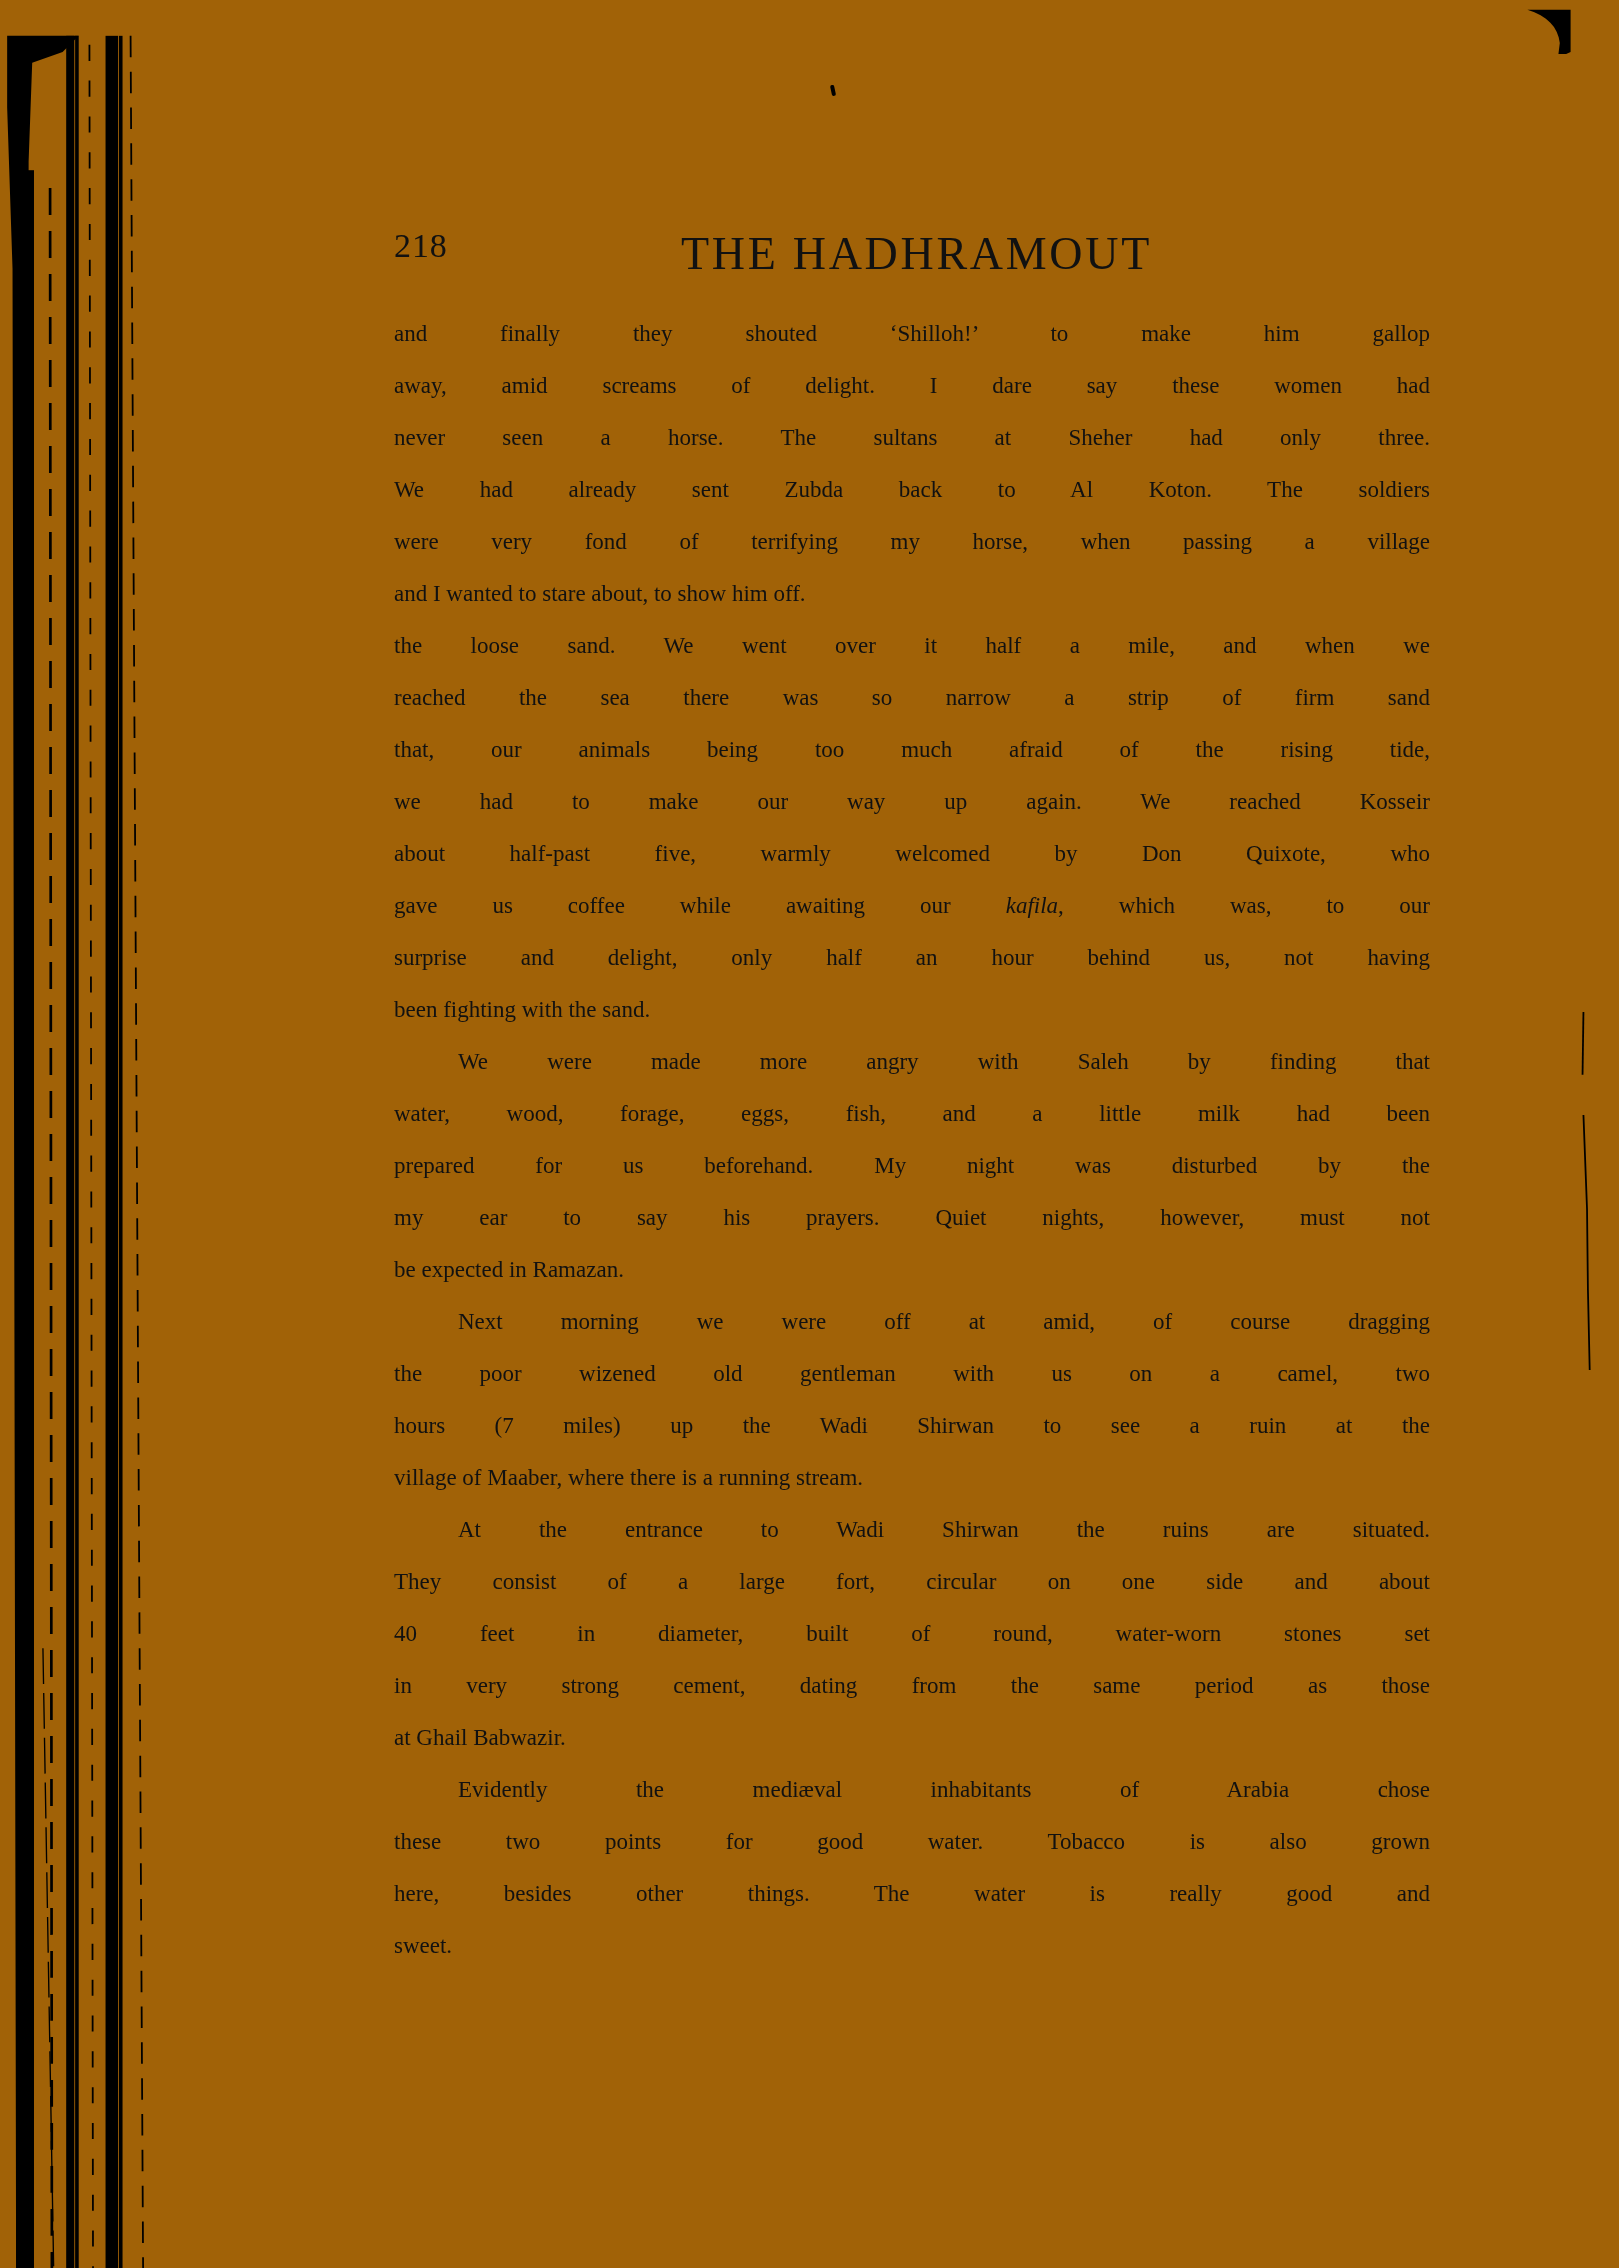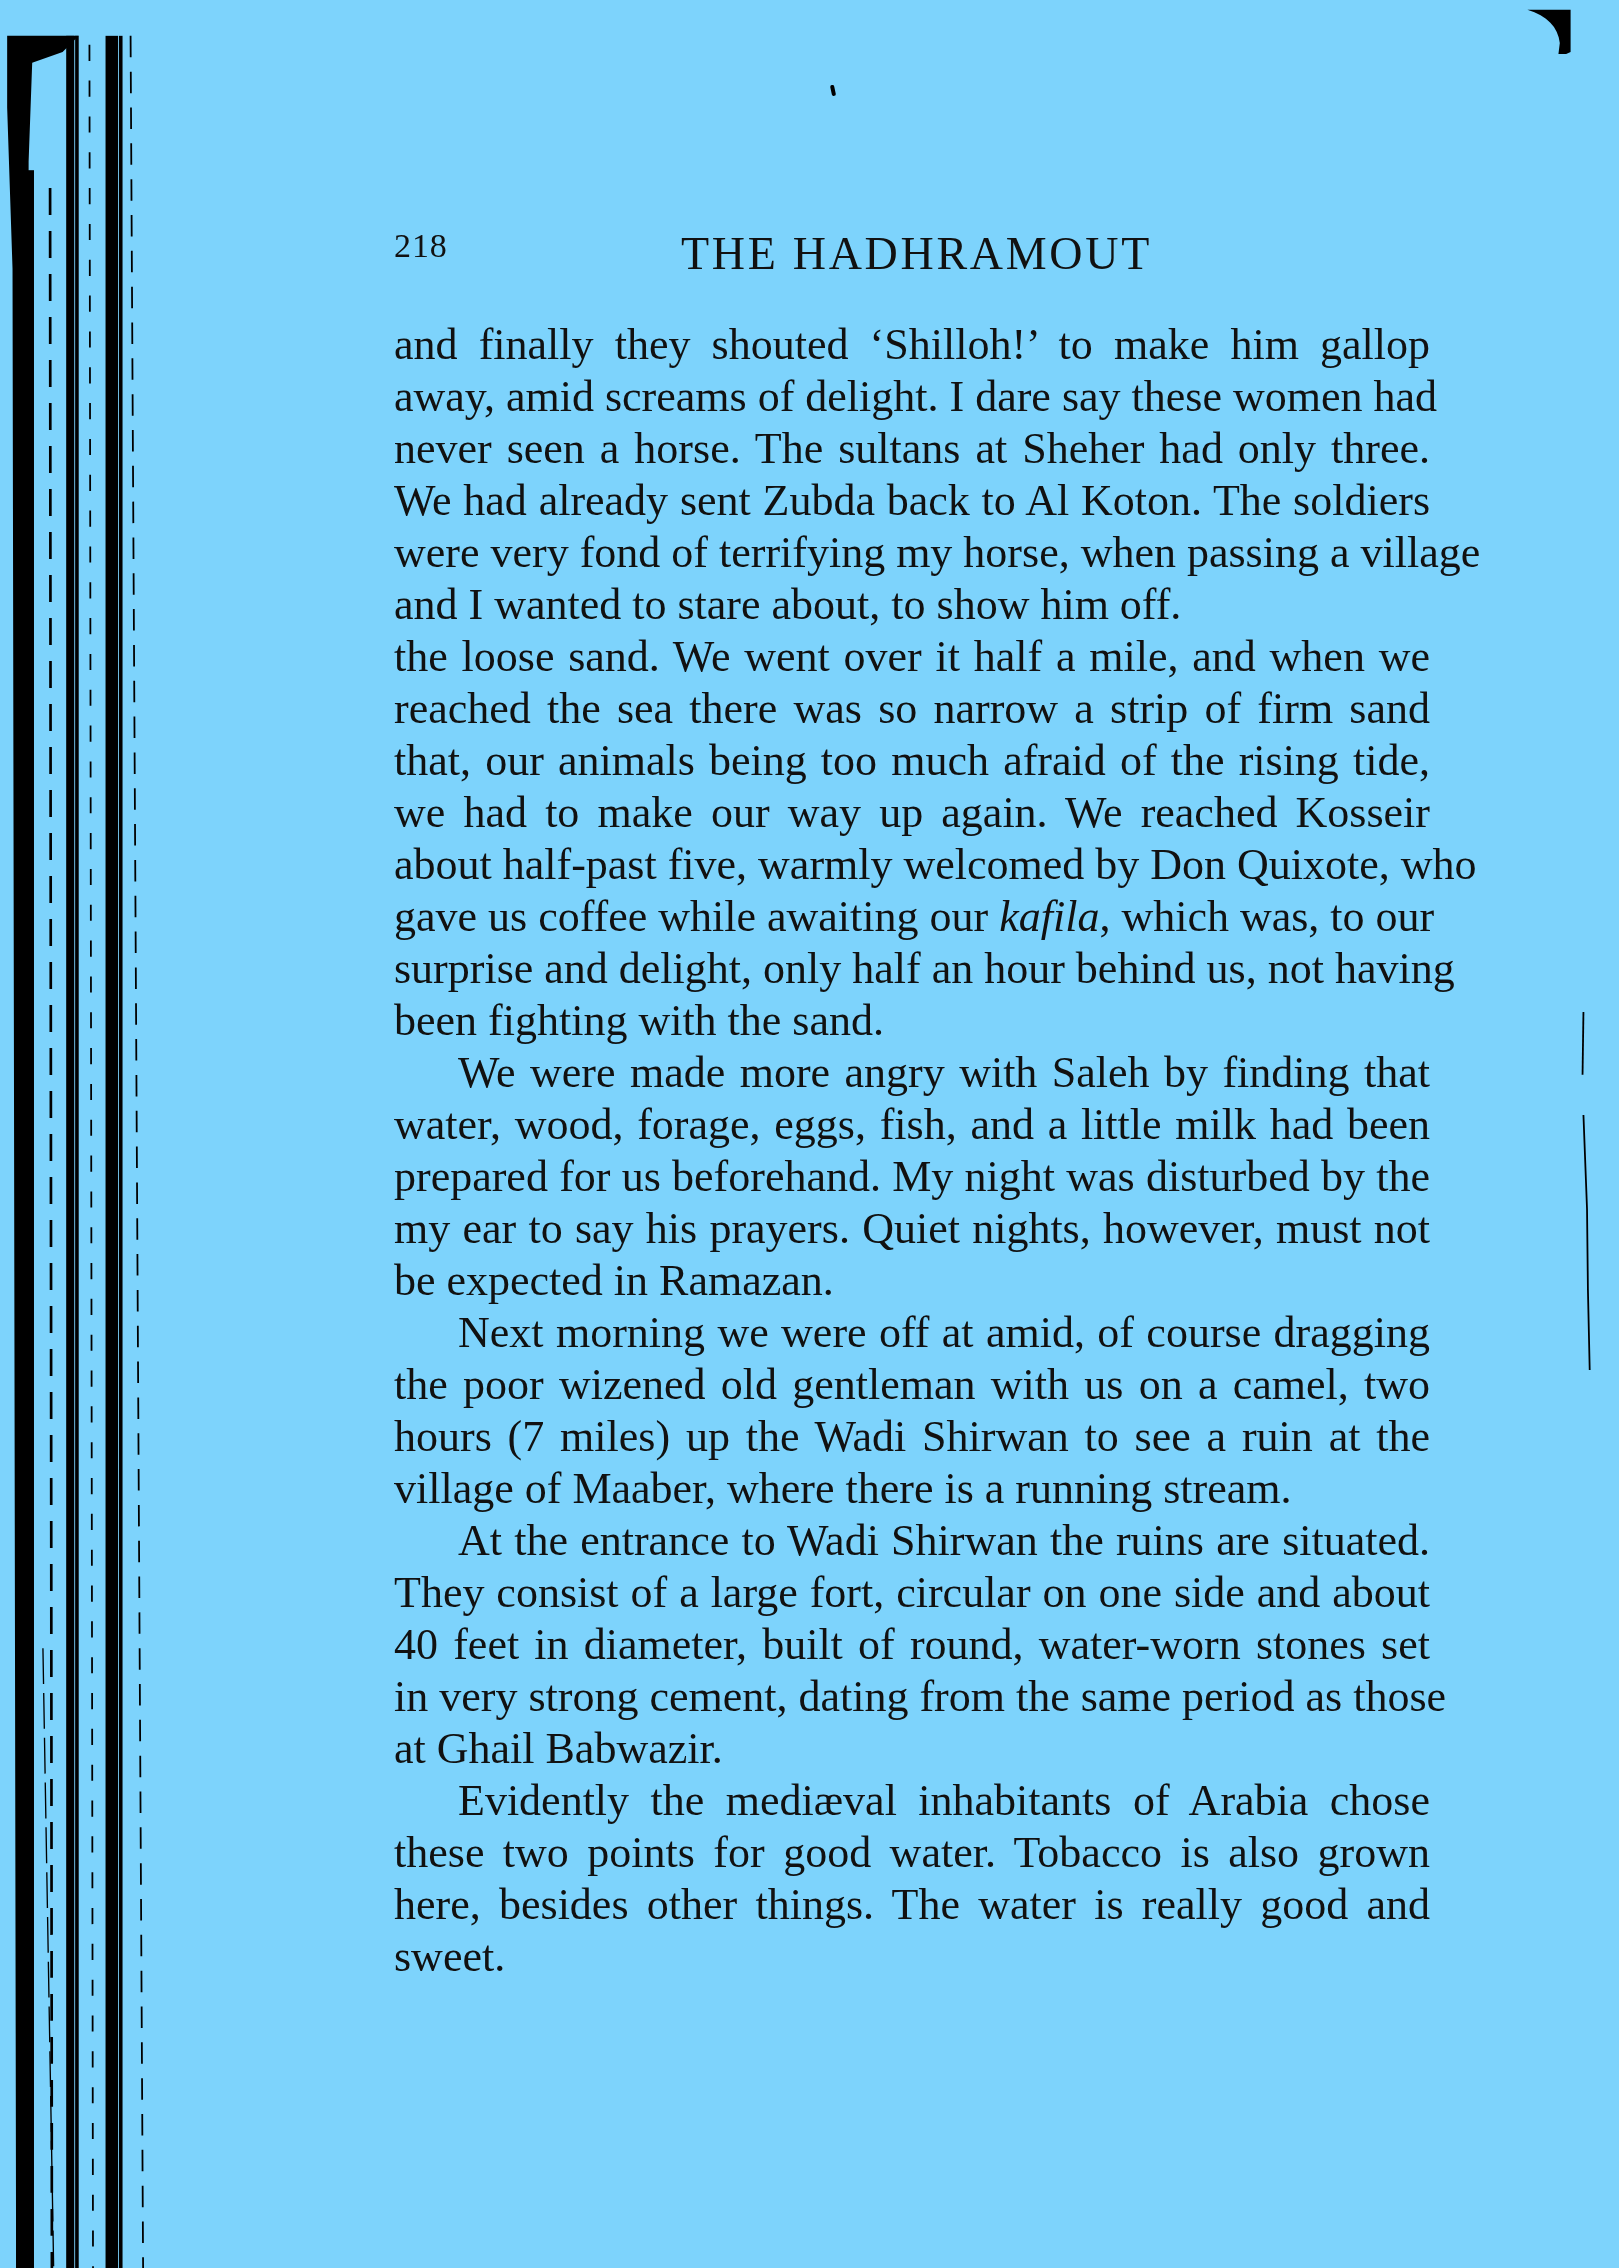"218" .page { background: #7dd3fc -> #a16207 }
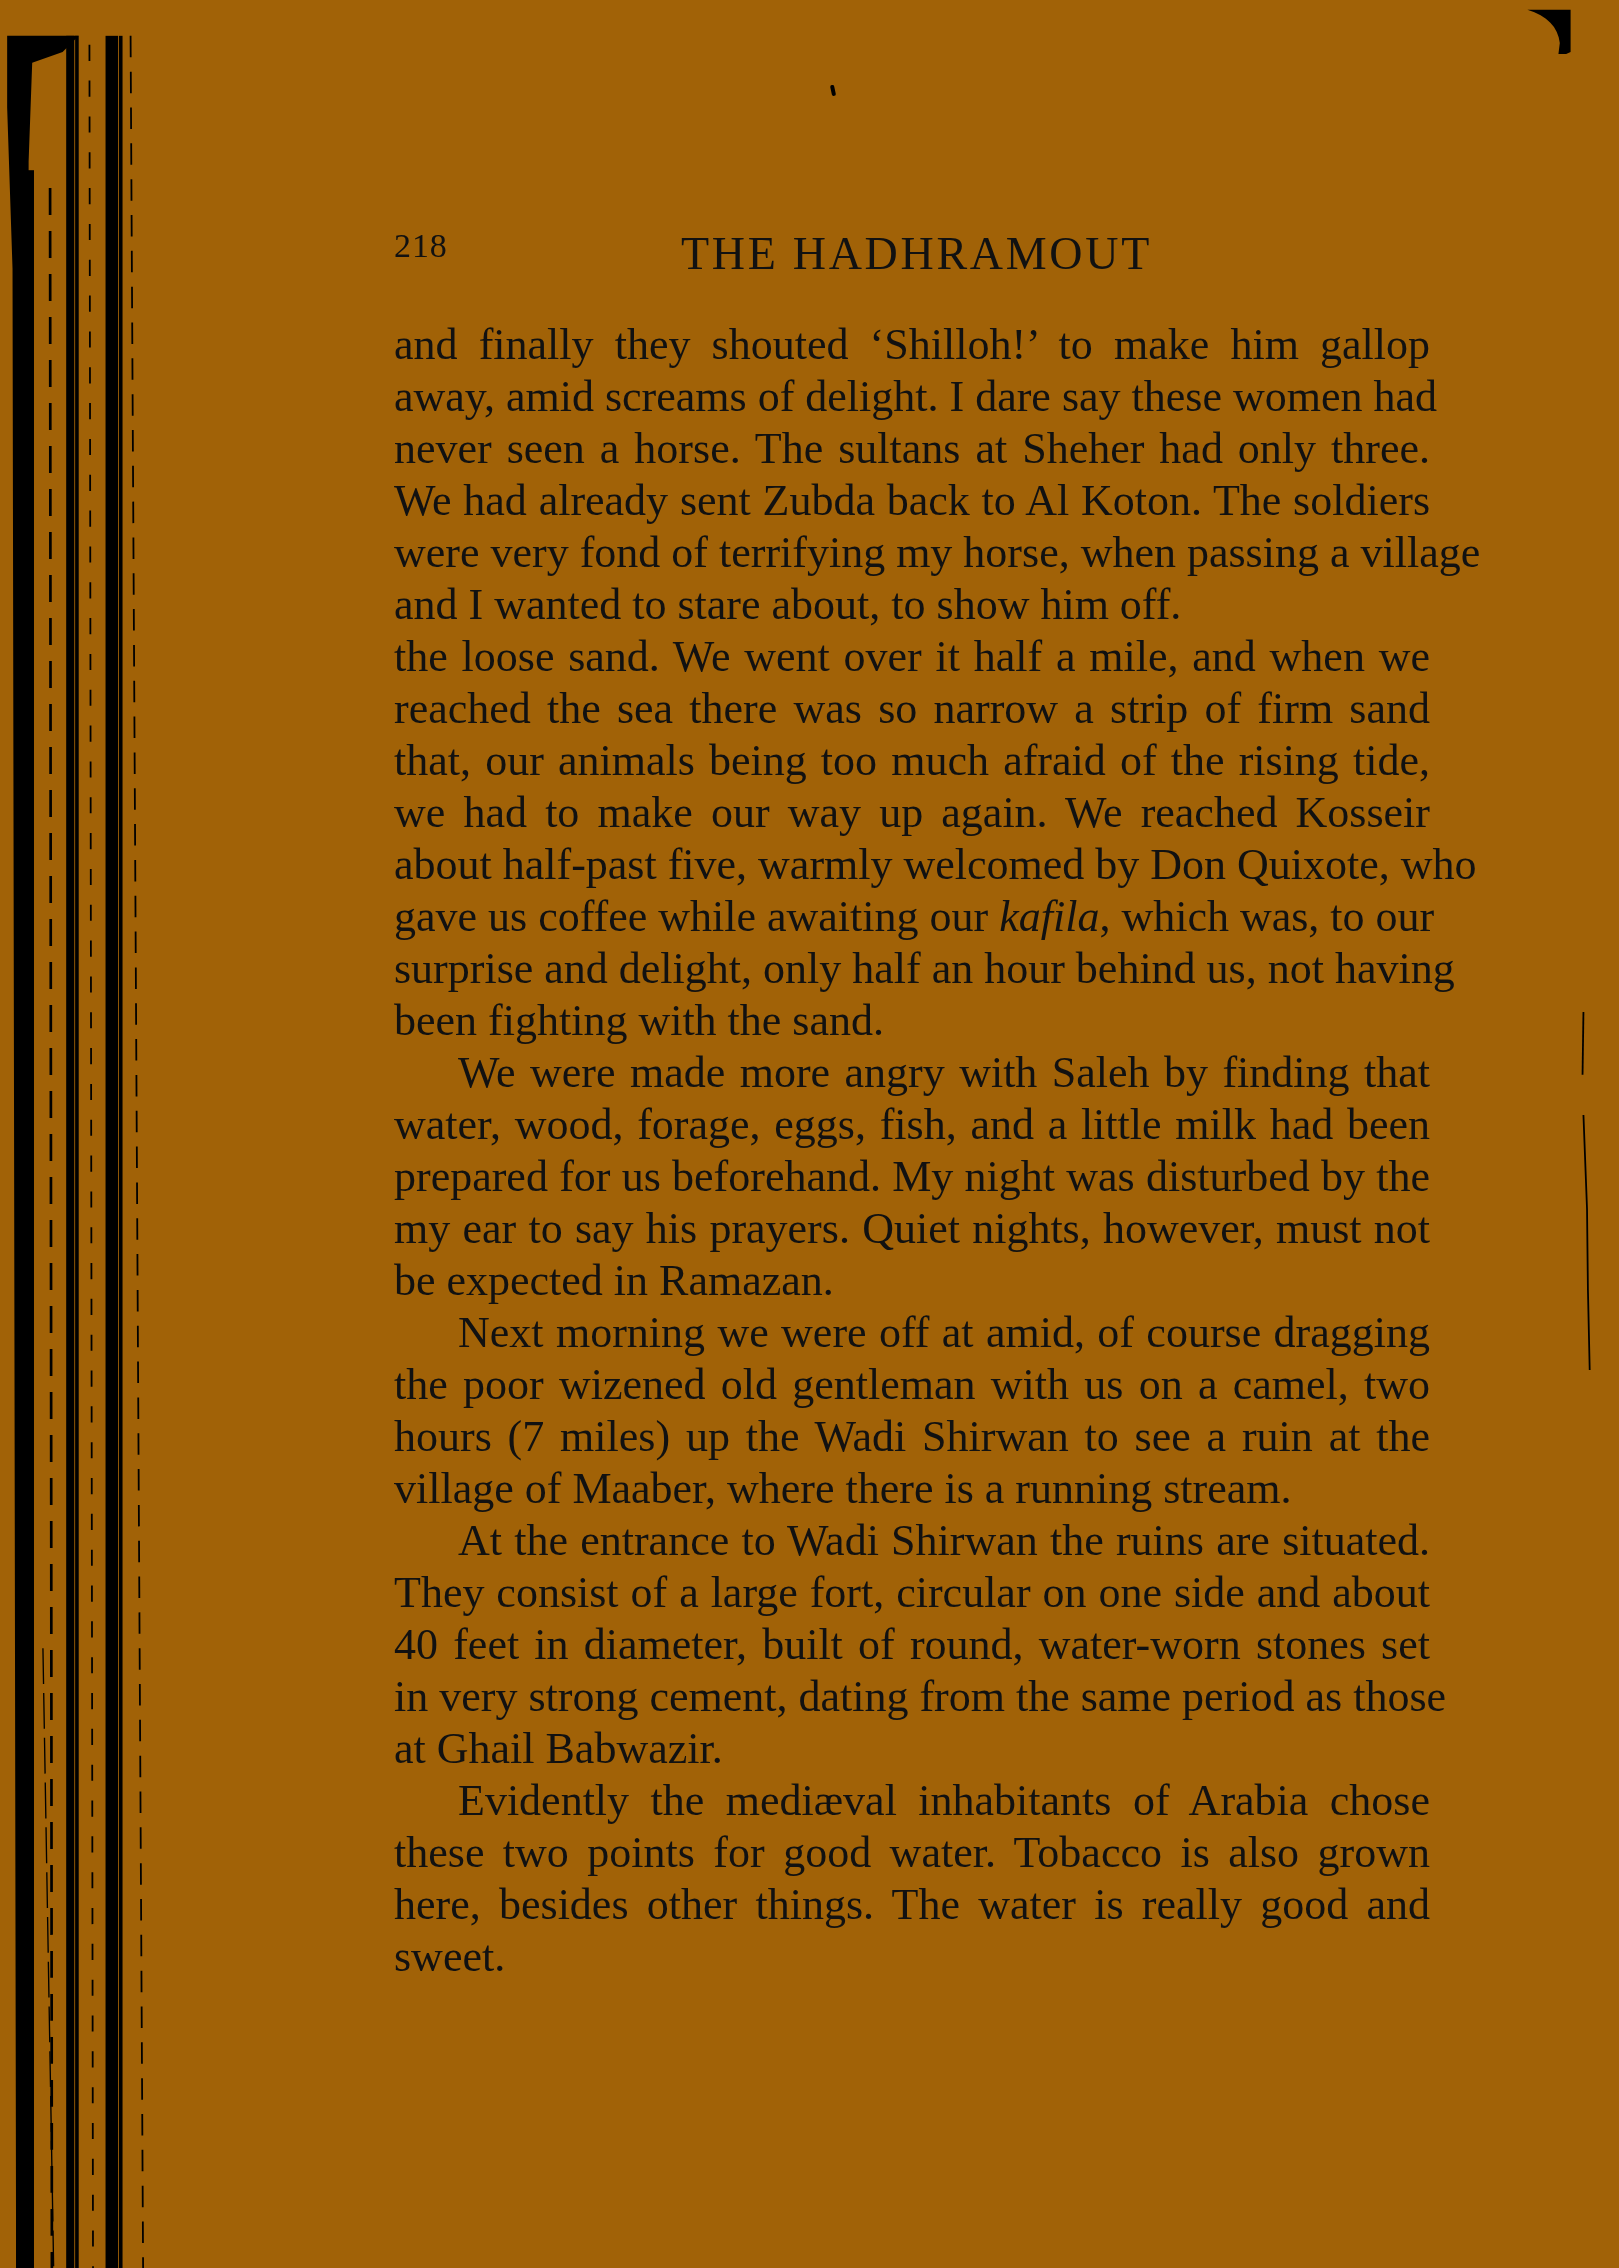"and finally they shouted ‘Shilloh!’" .body-text { font-size: 44px -> 23px; top: 319px -> 308px }
